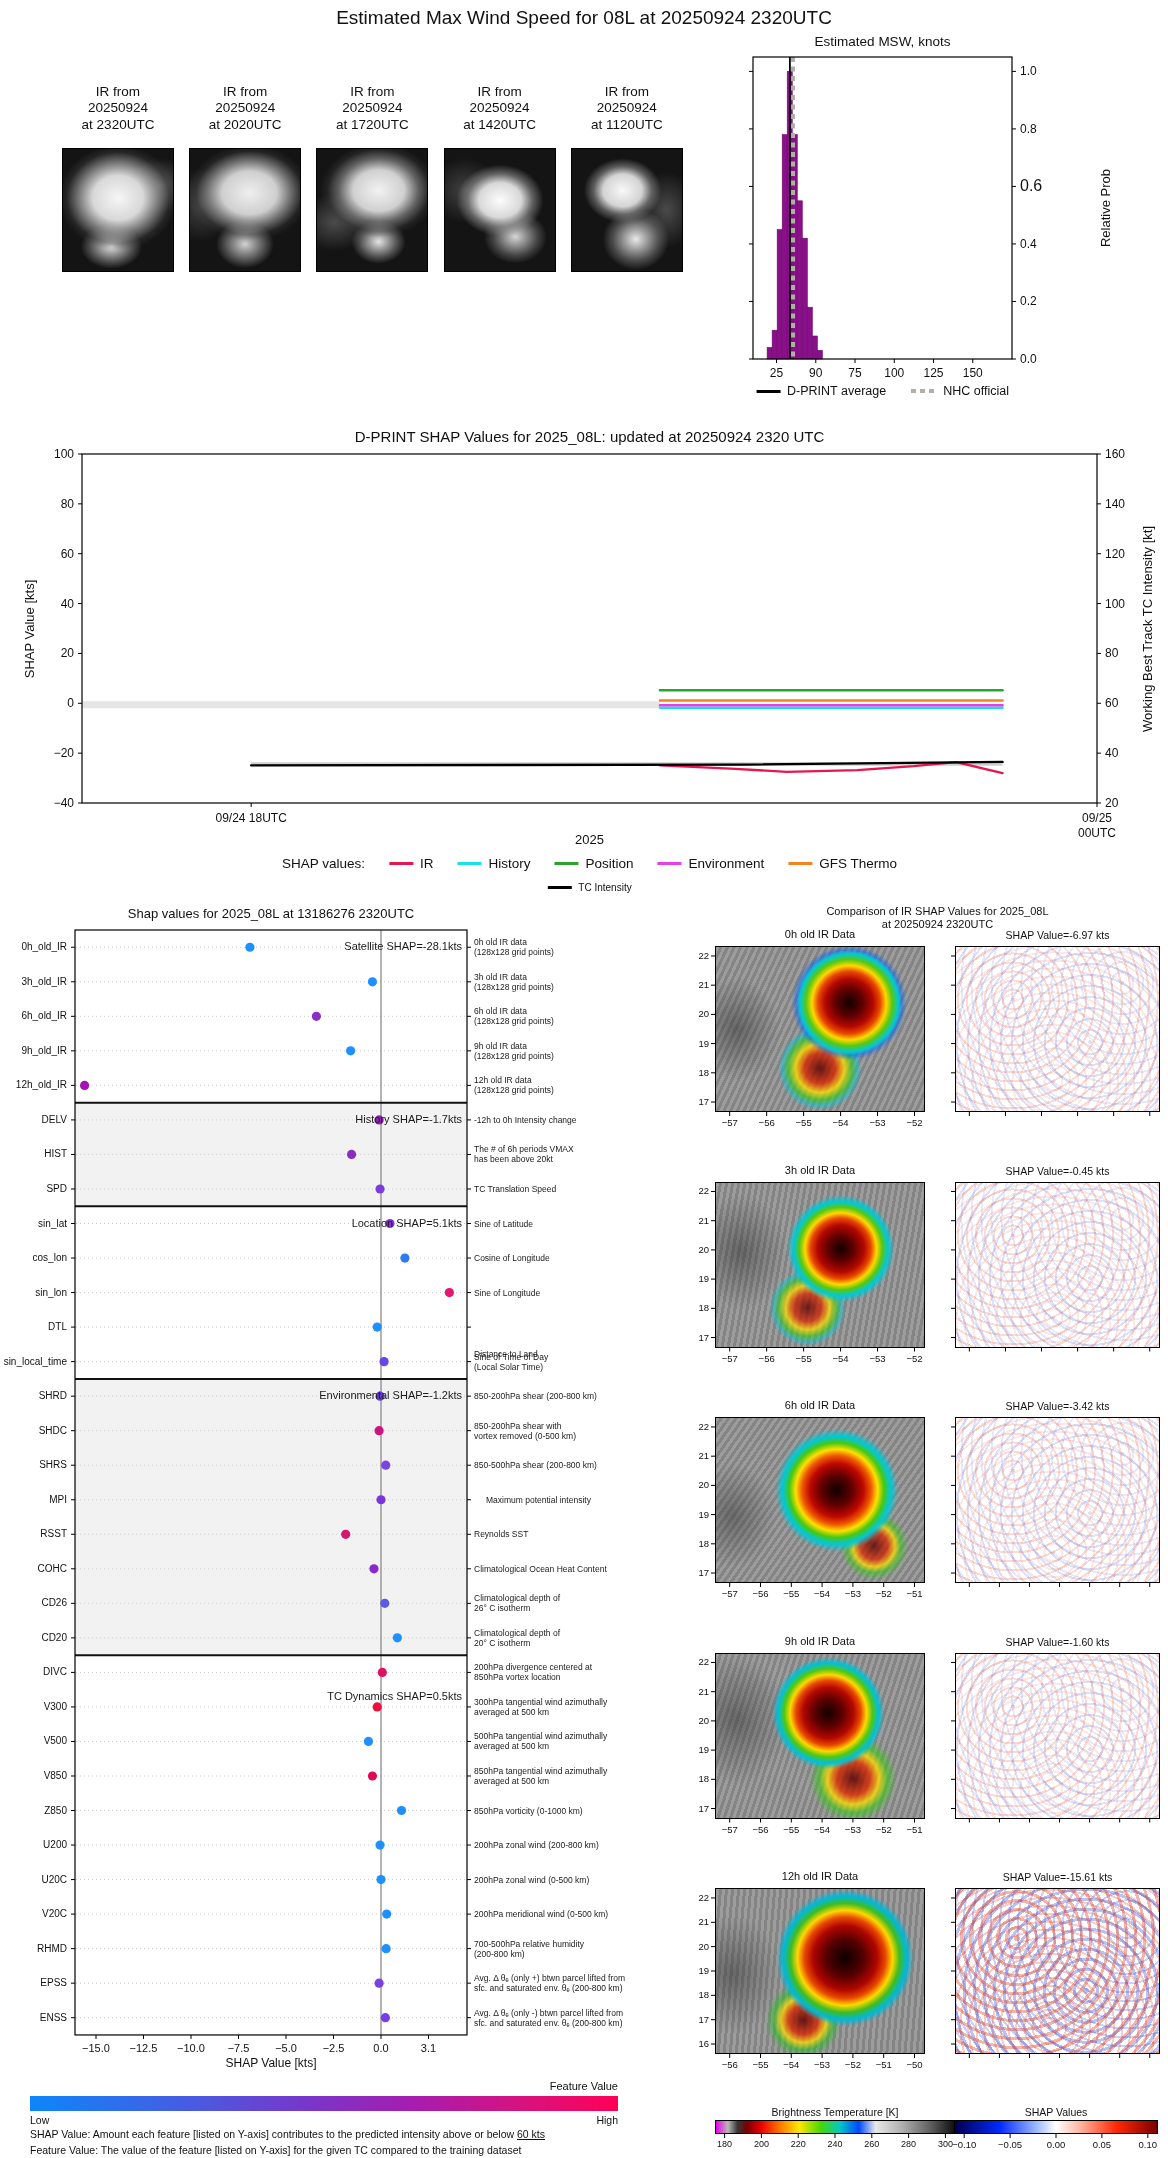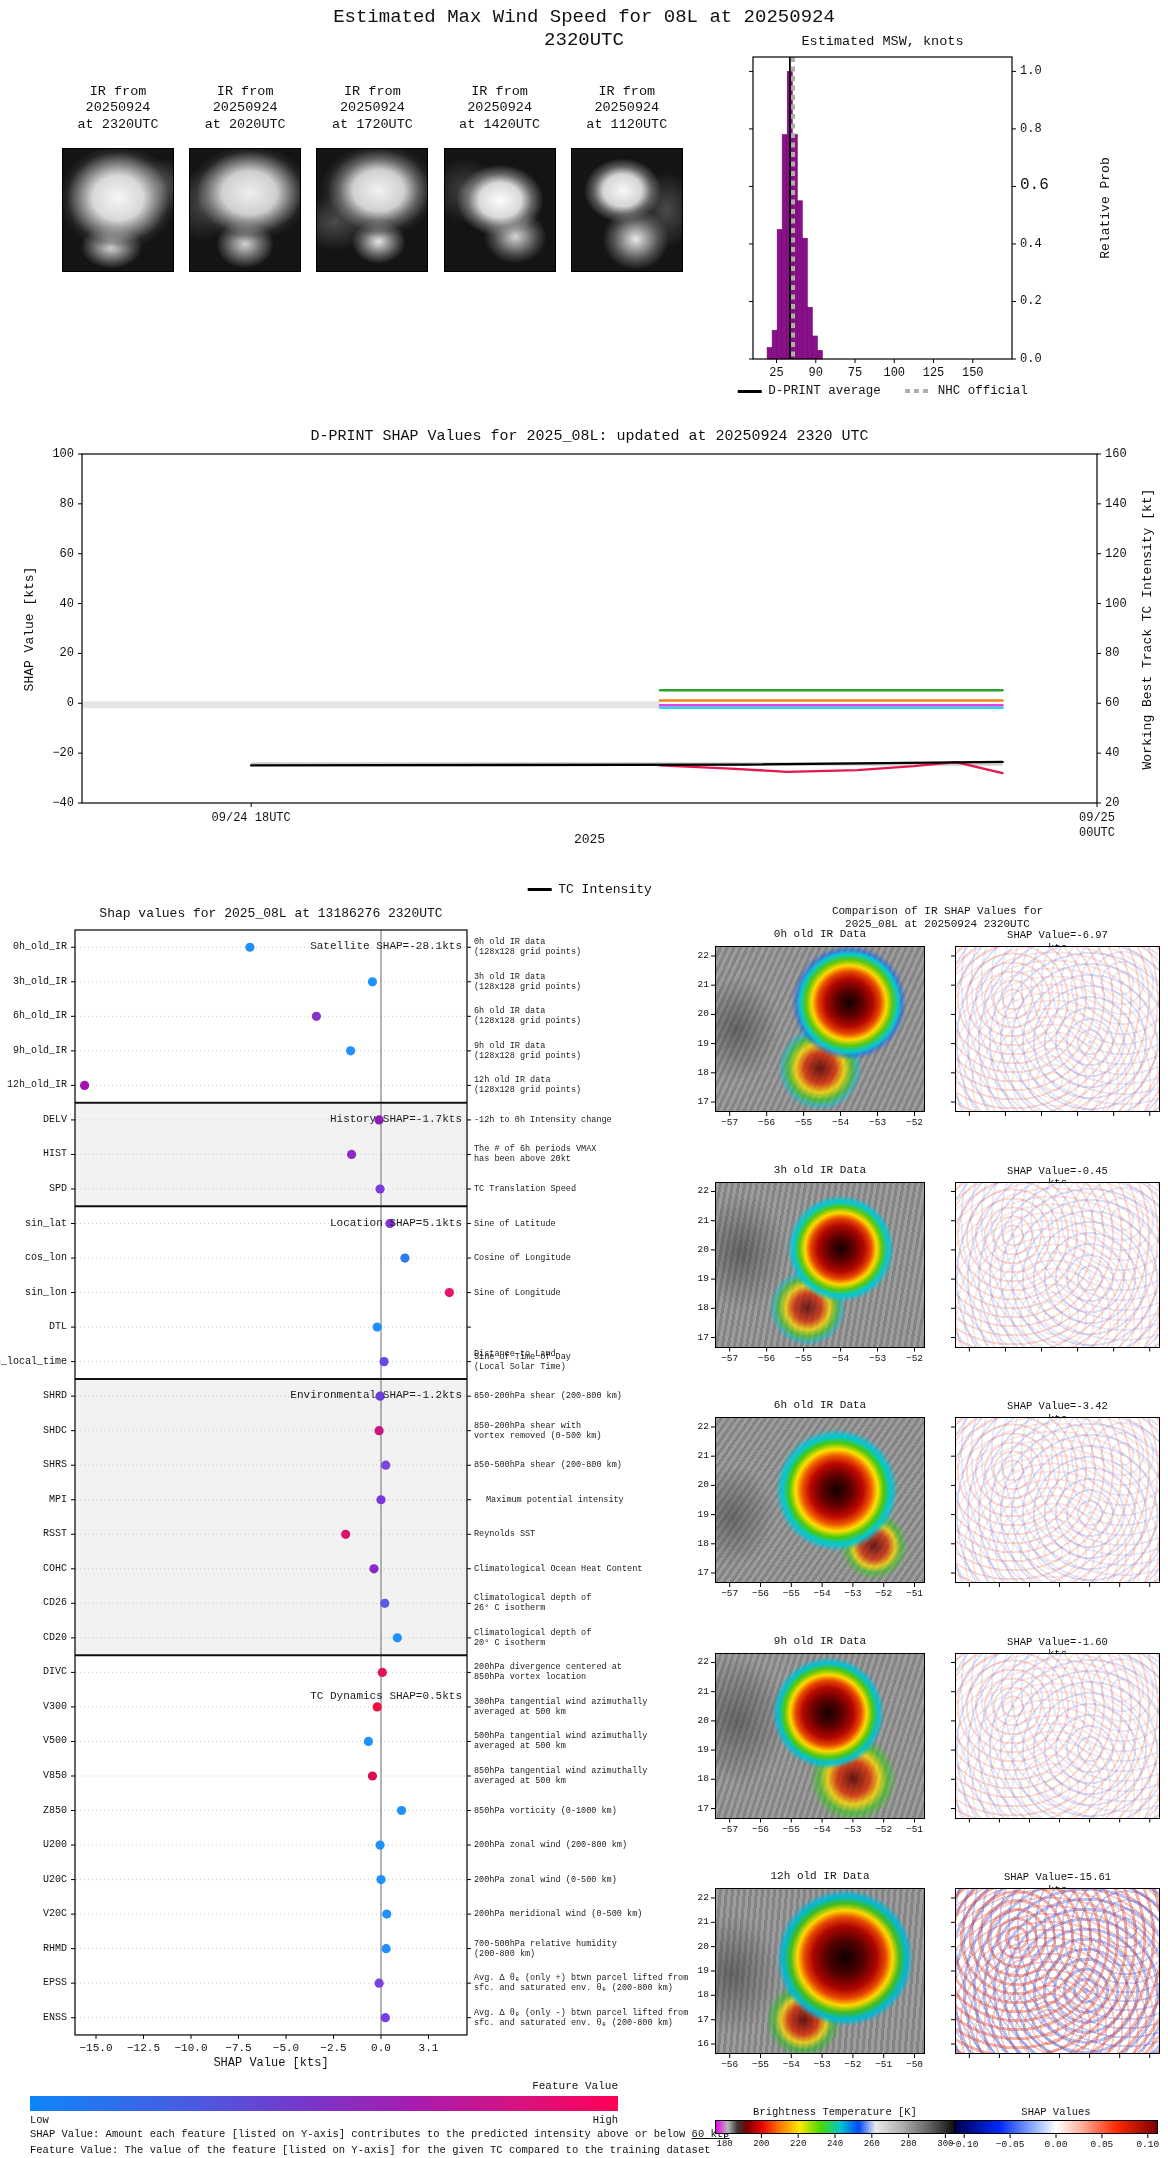"Estimated Max Wind Speed for" #page { font-family: Liberation Mono, monospace -> Liberation Sans, sans-serif }
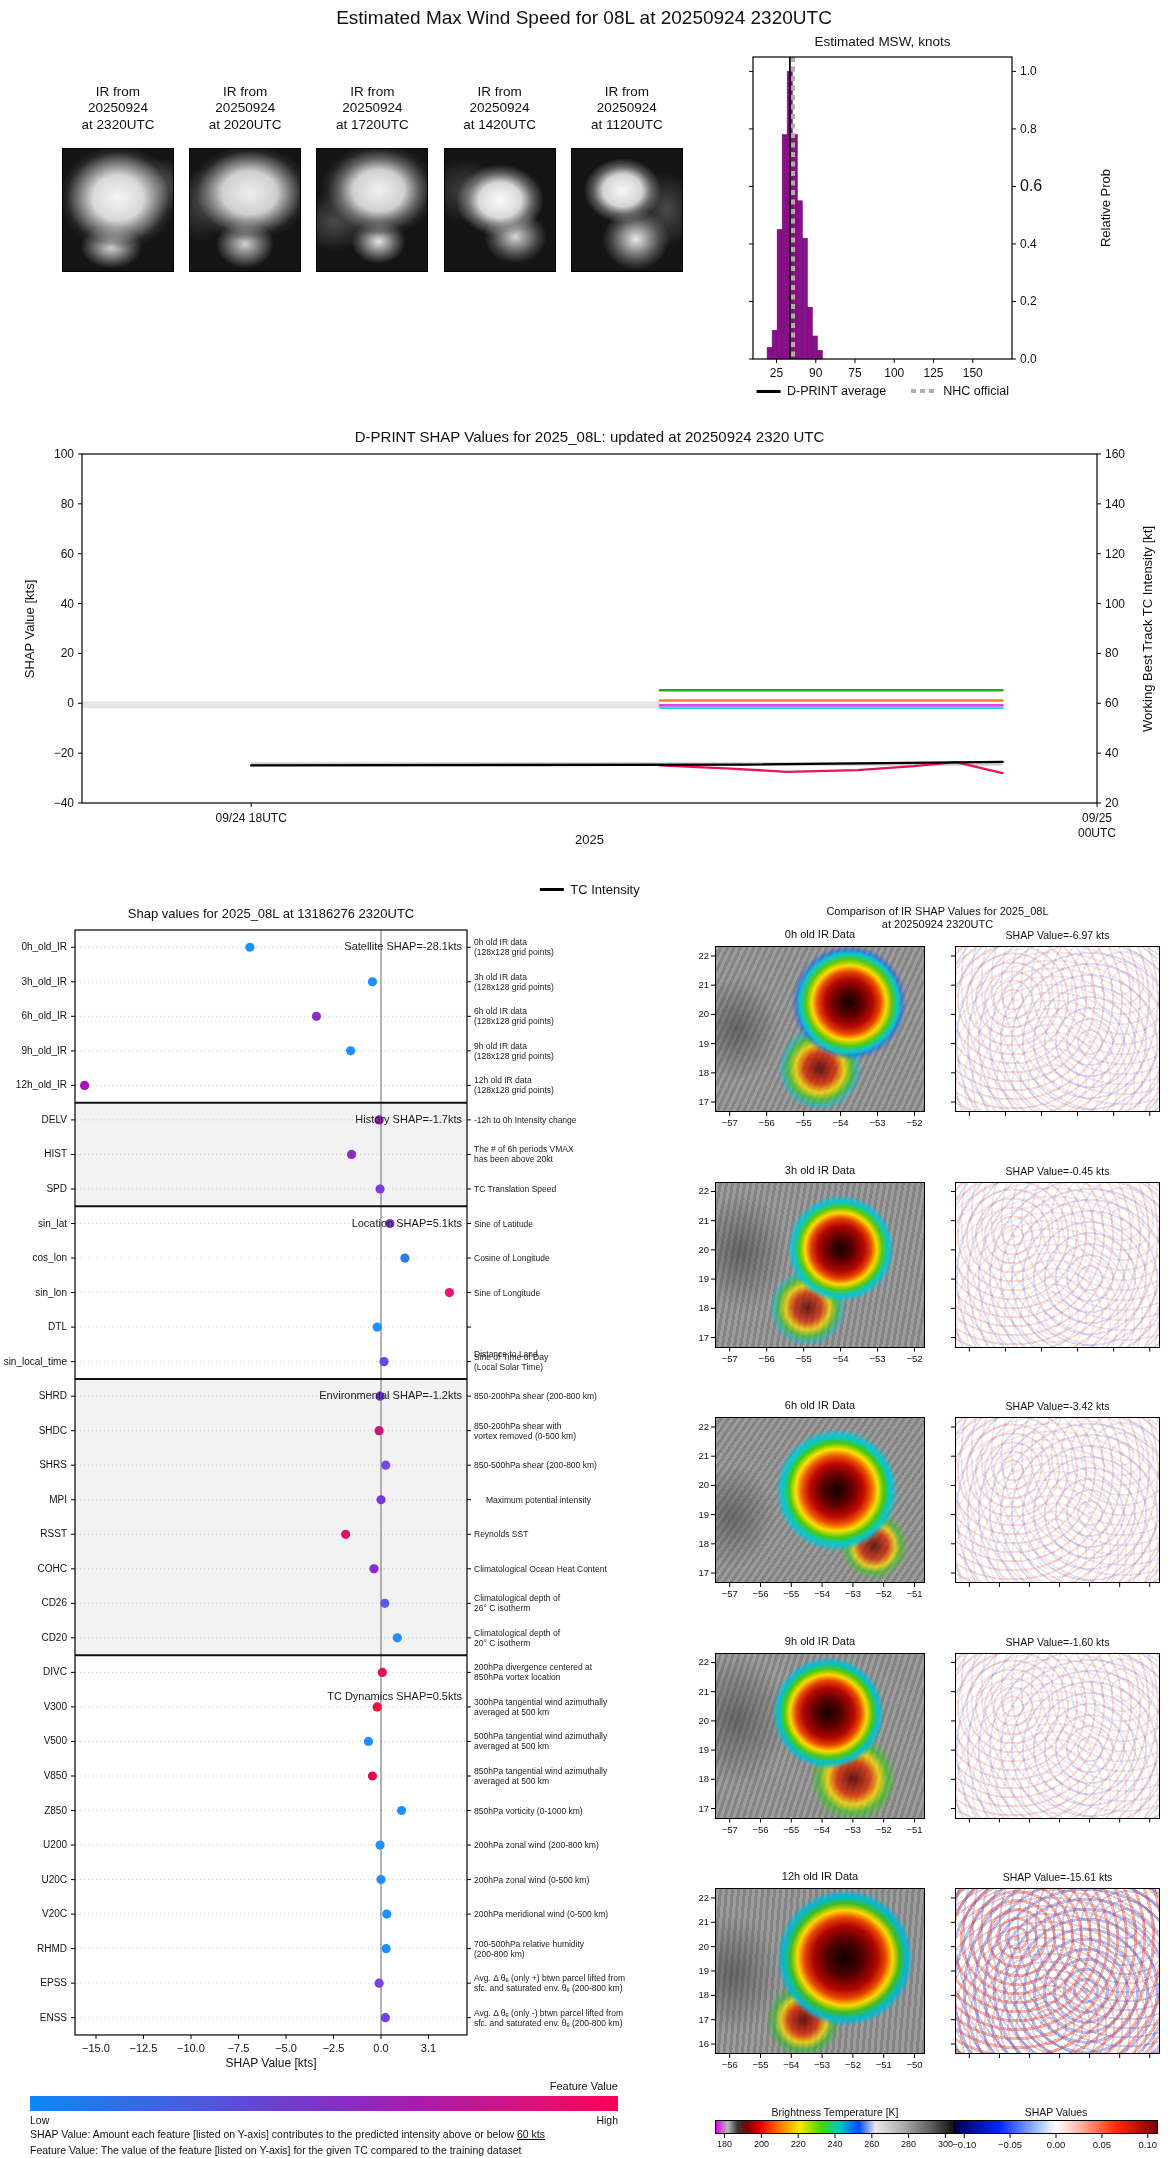"SHAP values:" div.legend { html: none -> <div> <div>SHAP values:</div> <div> <div></div> <div>IR</div> </div> <div> <div></div> <div>History</div> </div> <div> <div></div> <div>Position</div> </div> <div> <div></div> <div>Environment</div> </div> <div> <div></div> <div>GFS Thermo</div> </div> </div> }
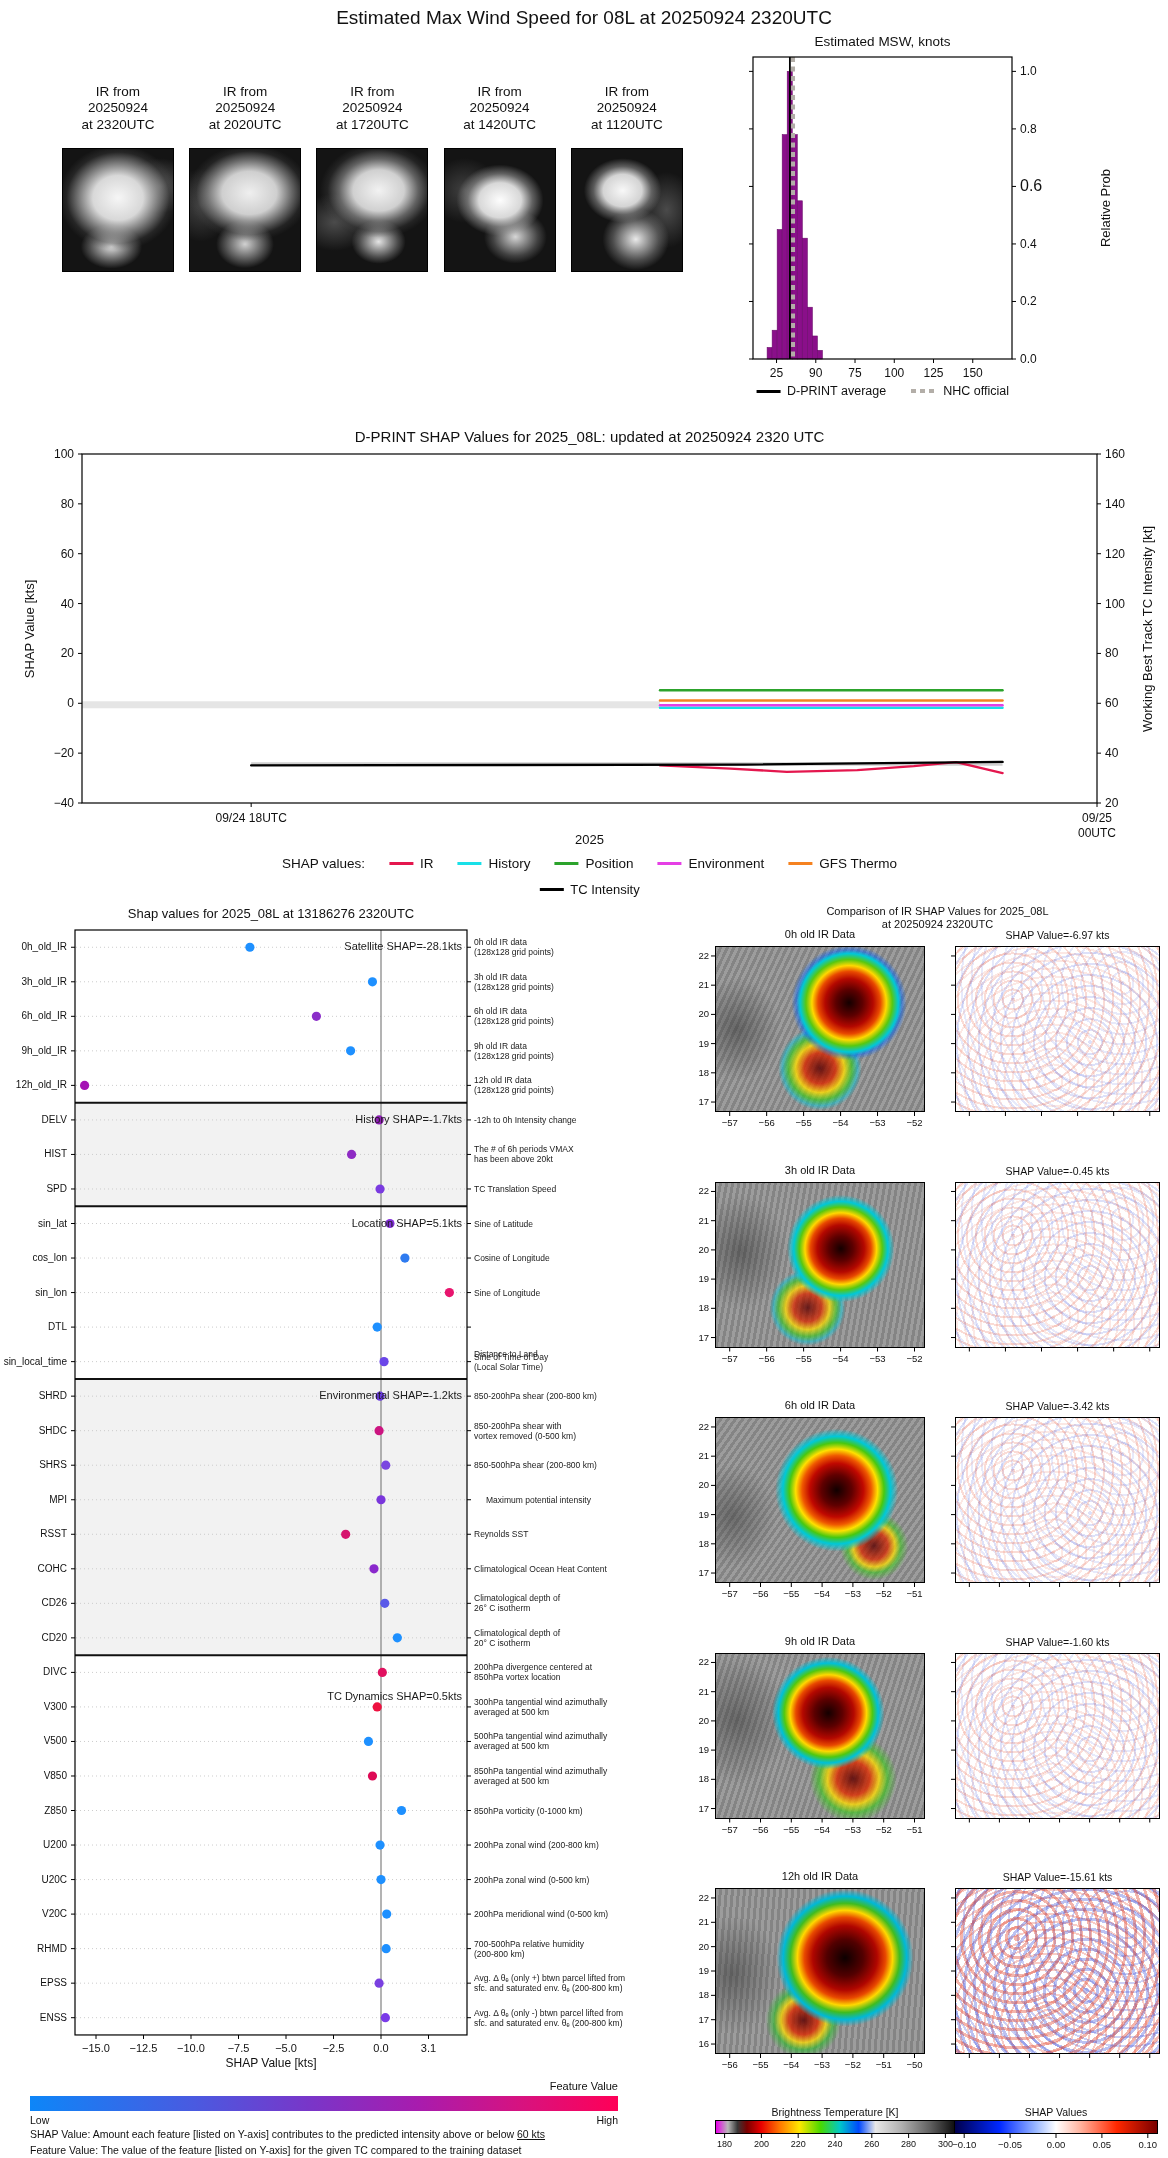"TC Intensity" div.legend { font-size: 13px -> 10px }
